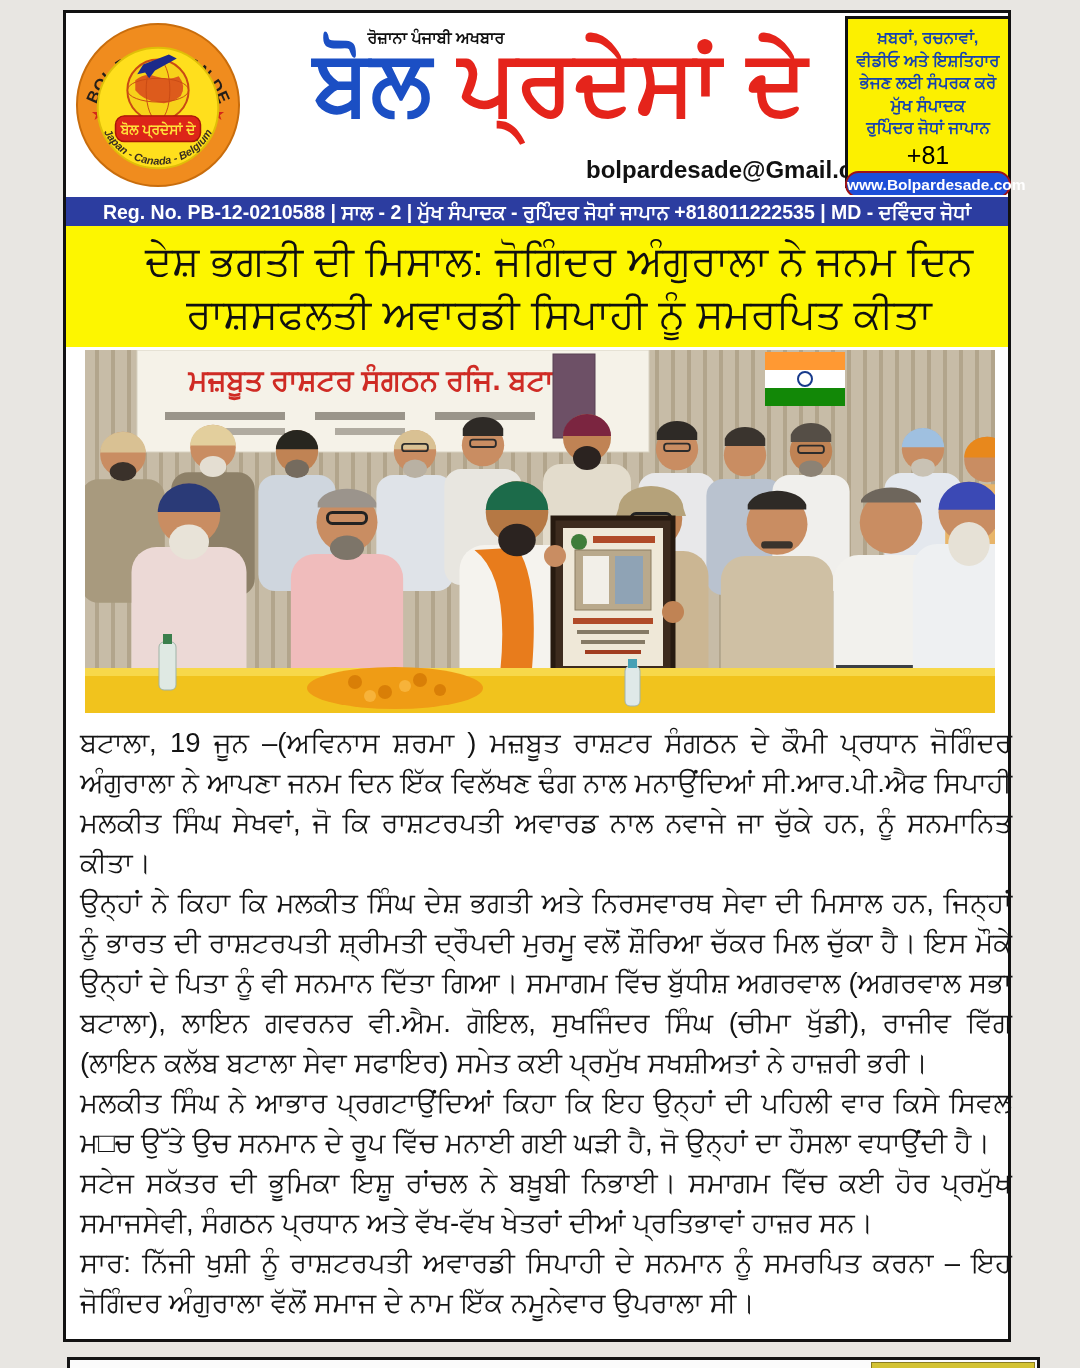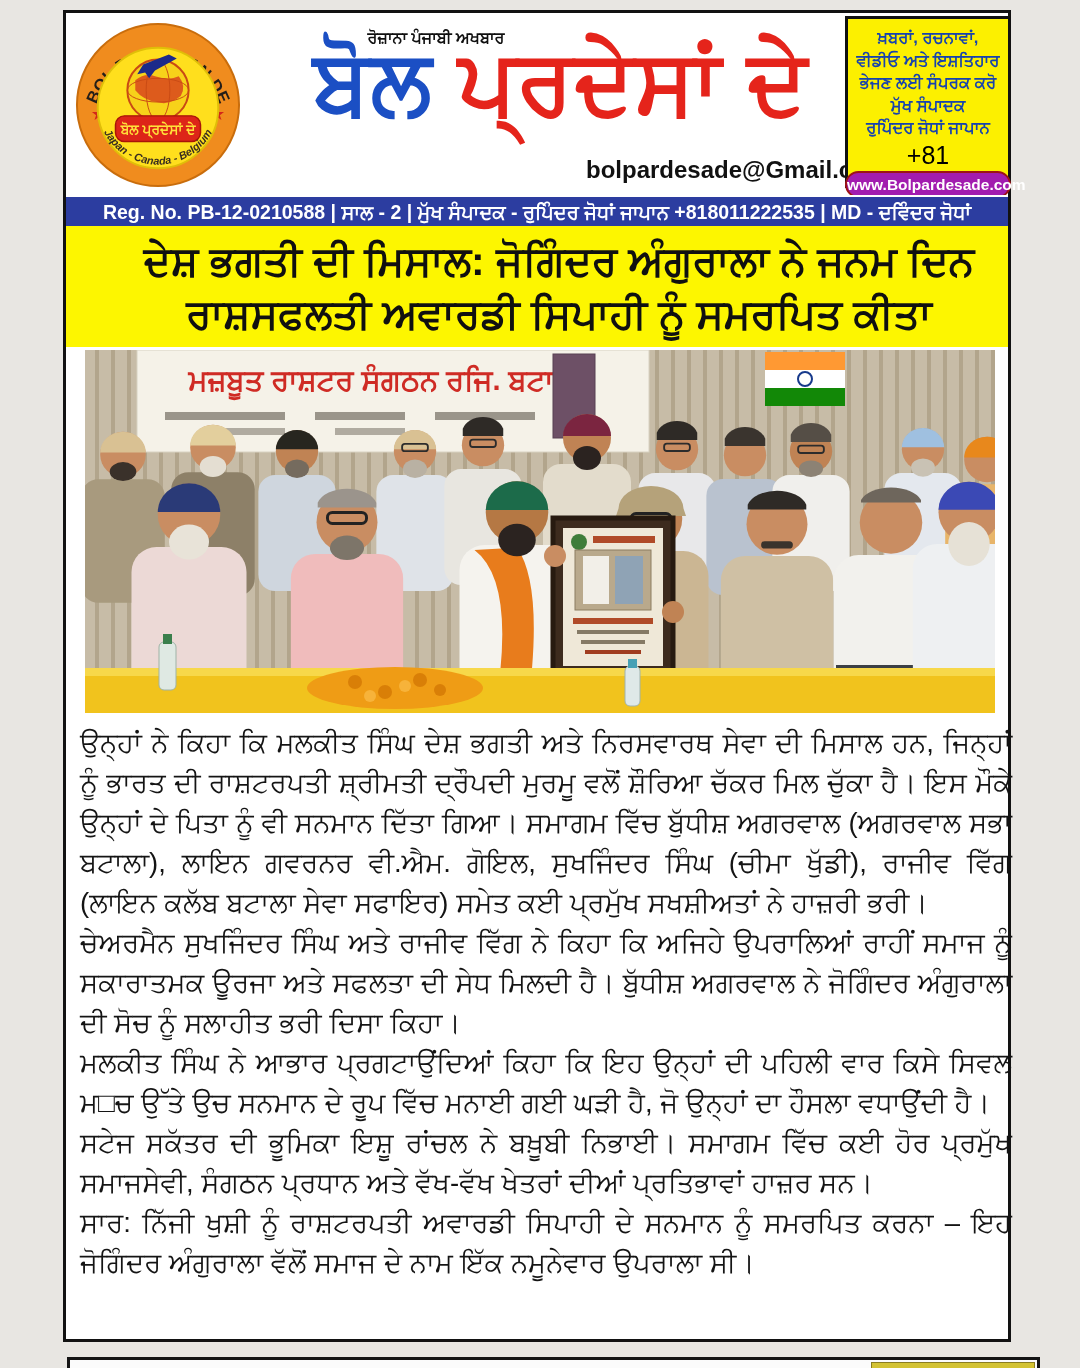"www.Bolpardesade.com" .web-pill { background: #a21caf -> #1d4ed8 }
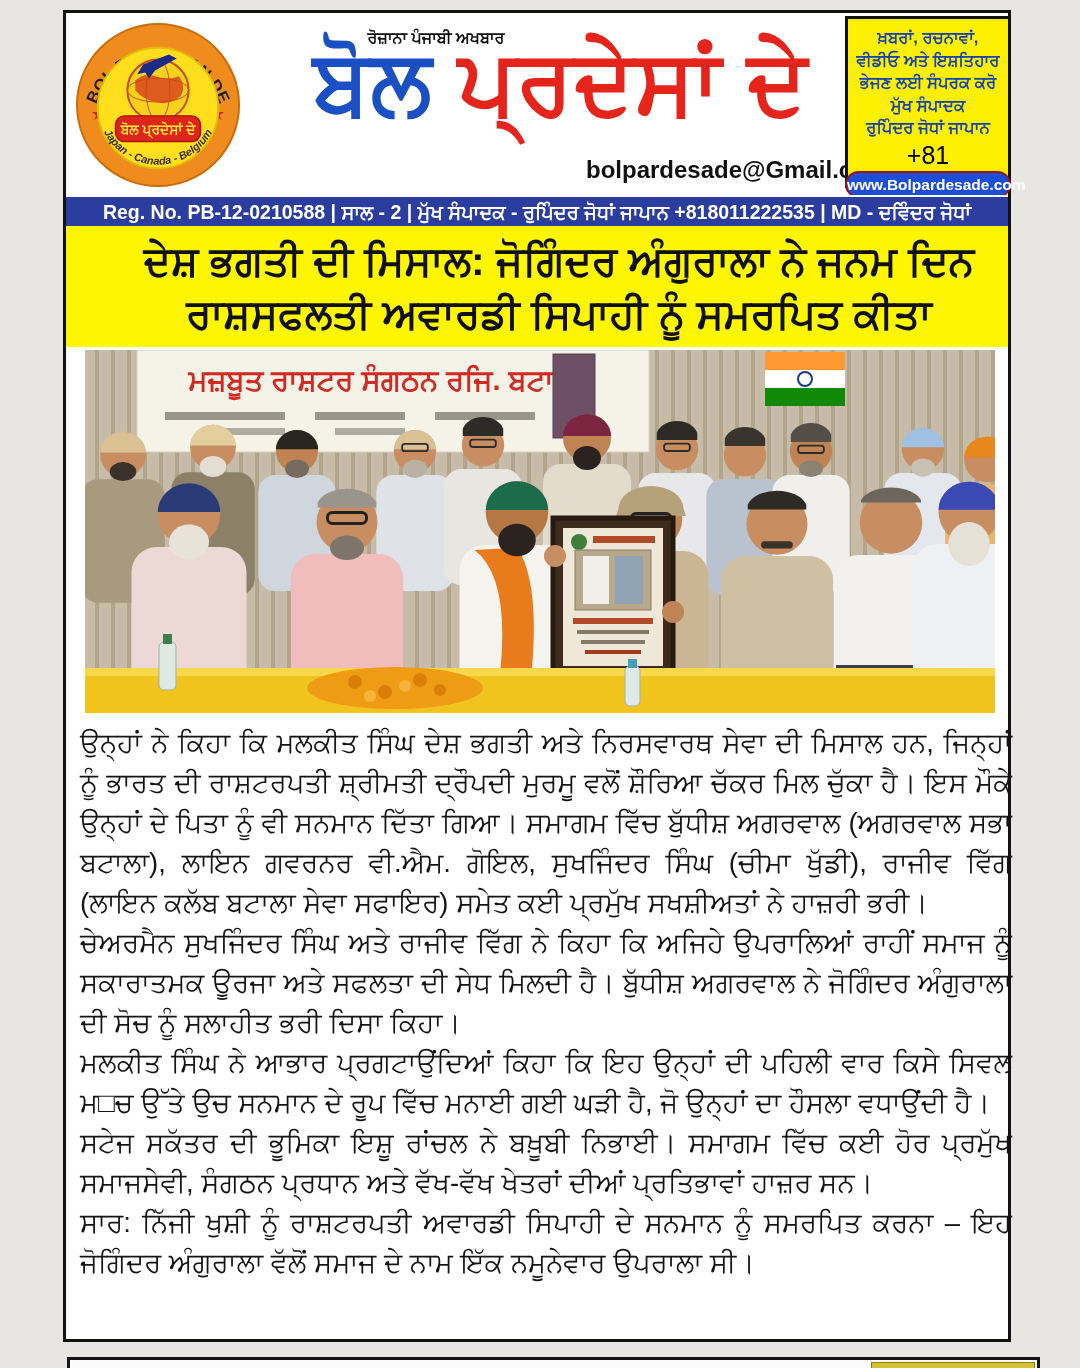"ਦੇਸ਼ ਭਗਤੀ ਦੀ ਮਿਸਾਲ: ਜੋਗਿੰਦਰ" .headline .l { font-weight: bold -> normal }
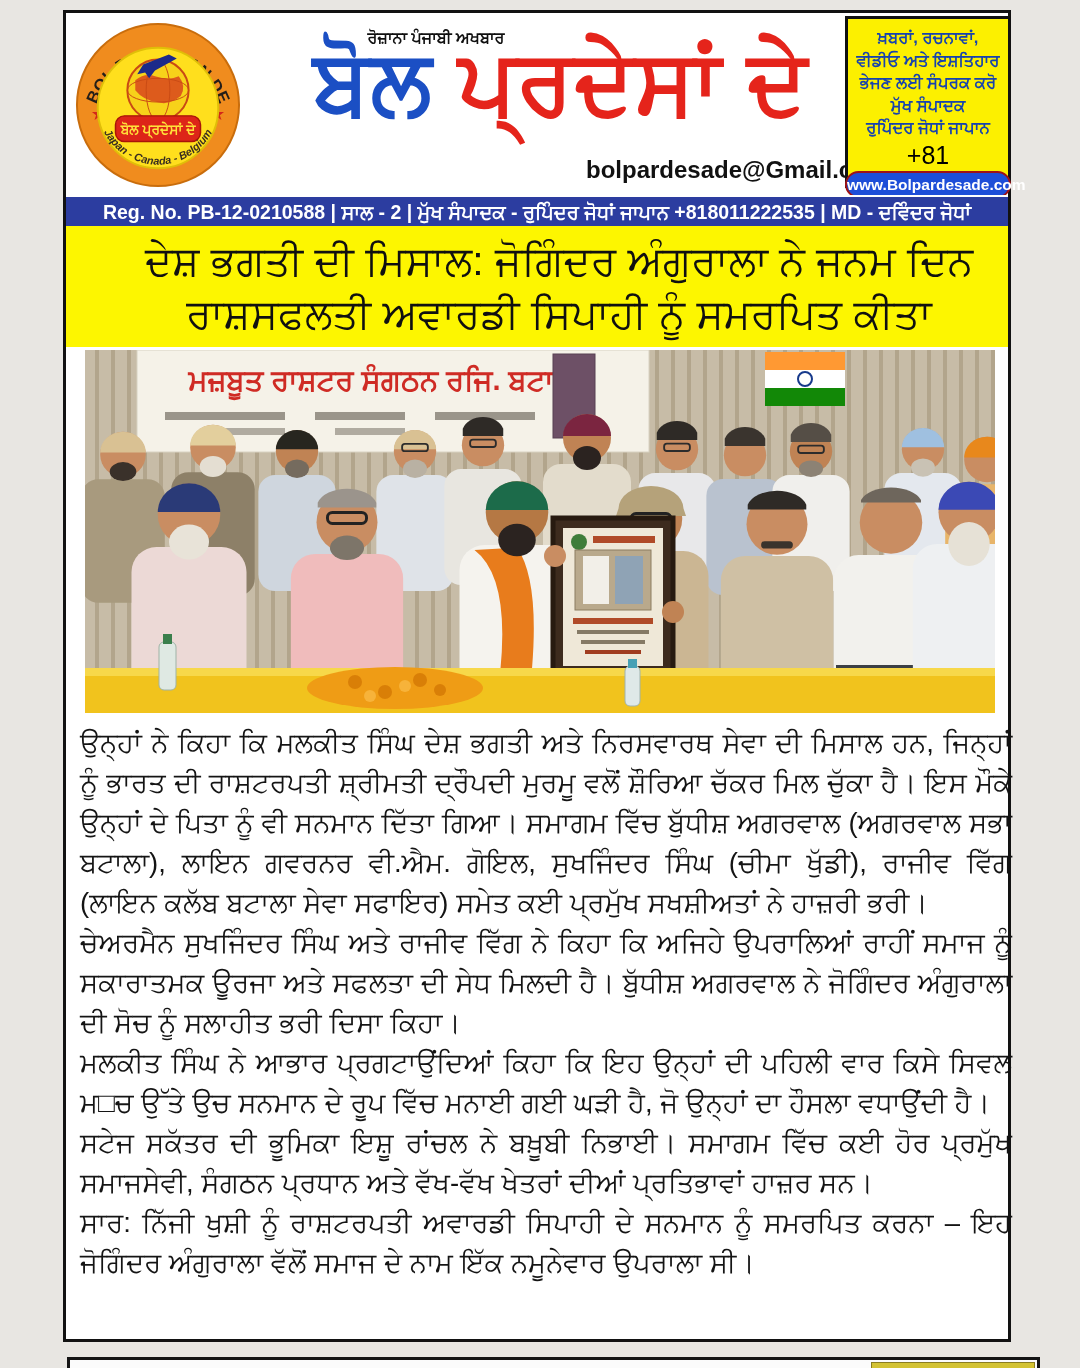"ਬਟਾਲਾ, 19 ਜੂਨ –(ਅਵਿਨਾਸ ਸ਼ਰਮਾ" p { html: none -> <p>ਬਟਾਲਾ, 19 ਜੂਨ –(ਅਵਿਨਾਸ ਸ਼ਰਮਾ ) ਮਜ਼ਬੂਤ ਰਾਸ਼ਟਰ ਸੰਗਠਨ ਦੇ ਕੌਮੀ ਪ੍ਰਧਾਨ ਜੋਗਿੰਦਰ ਅੰਗੁਰਾਲਾ ਨੇ ਆਪਣਾ ਜਨਮ ਦਿਨ ਇੱਕ ਵਿਲੱਖਣ ਢੰਗ ਨਾਲ ਮਨਾਉਂਦਿਆਂ ਸੀ.ਆਰ.ਪੀ.ਐਫ ਸਿਪਾਹੀ ਮਲਕੀਤ ਸਿੰਘ ਸੇਖਵਾਂ, ਜੋ ਕਿ ਰਾਸ਼ਟਰਪਤੀ ਅਵਾਰਡ ਨਾਲ ਨਵਾਜੇ ਜਾ ਚੁੱਕੇ ਹਨ, ਨੂੰ ਸਨਮਾਨਿਤ ਕੀਤਾ।</p> }
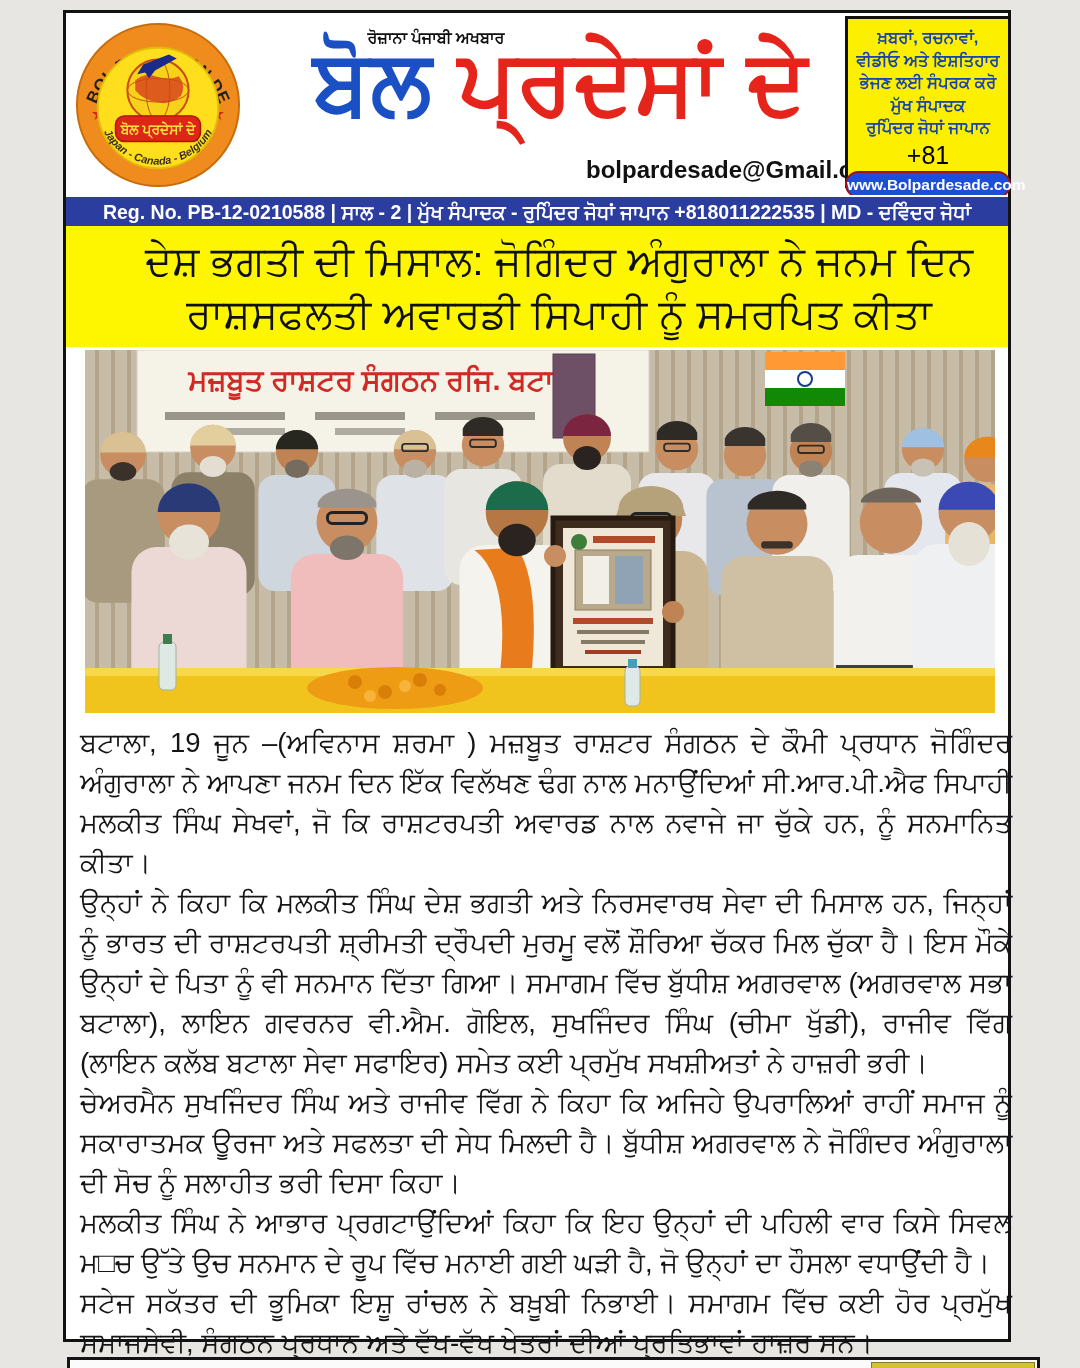"ਚੇਅਰਮੈਨ ਸੁਖਜਿੰਦਰ ਸਿੰਘ ਅਤੇ ਰਾਜੀਵ" p { html: <p>ਚੇਅਰਮੈਨ ਸੁਖਜਿੰਦਰ ਸਿੰਘ ਅਤੇ ਰਾਜੀਵ ਵਿੱਗ ਨੇ ਕਿਹਾ ਕਿ ਅਜਿਹੇ ਉਪਰਾਲਿਆਂ ਰਾਹੀਂ ਸਮਾਜ ਨੂੰ ਸਕਾਰਾਤਮਕ ਊਰਜਾ ਅਤੇ ਸਫਲਤਾ ਦੀ ਸੇਧ ਮਿਲਦੀ ਹੈ। ਬੁੱਧੀਸ਼ ਅਗਰਵਾਲ ਨੇ ਜੋਗਿੰਦਰ ਅੰਗੁਰਾਲਾ ਦੀ ਸੋਚ ਨੂੰ ਸਲਾਹੀਤ ਭਰੀ ਦਿਸਾ ਕਿਹਾ।</p> -> none }
